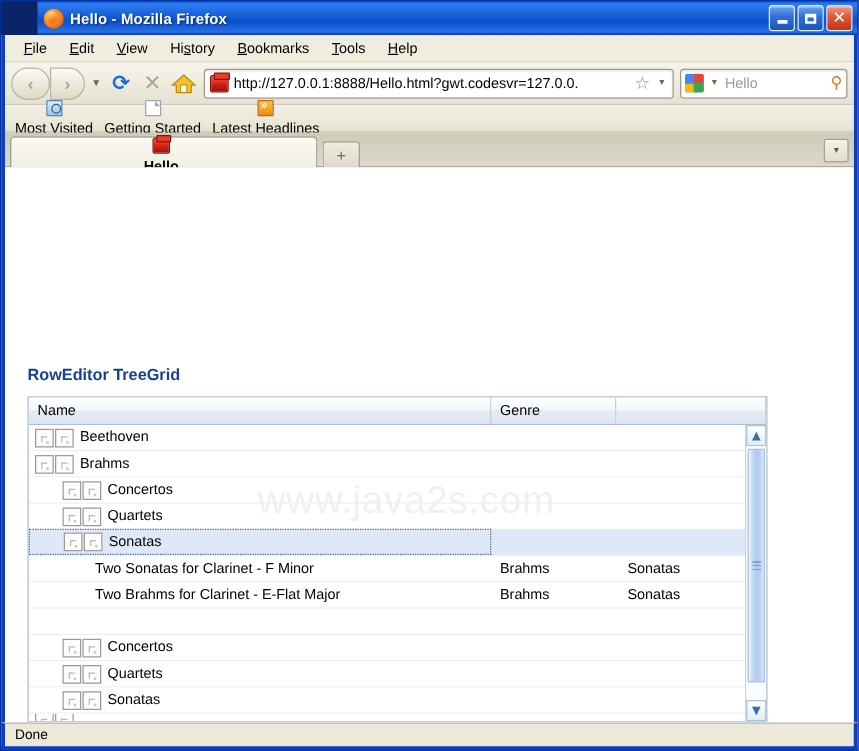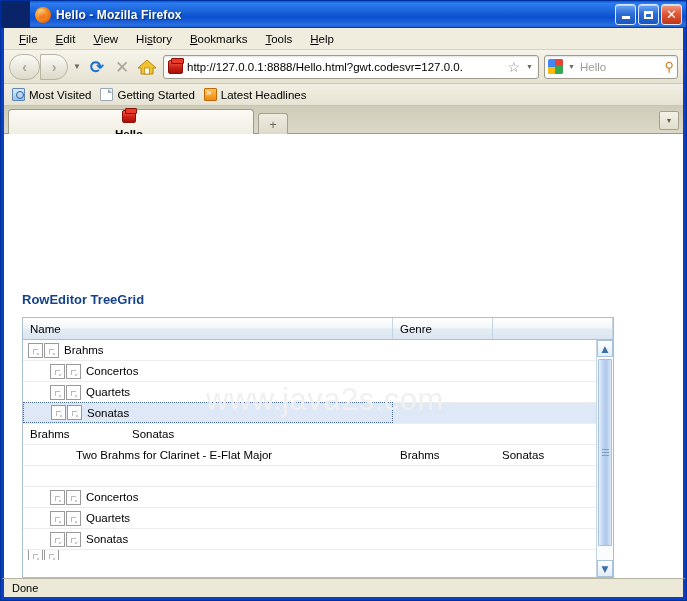"Most Visited" .bm-item { flex-direction: none -> column }
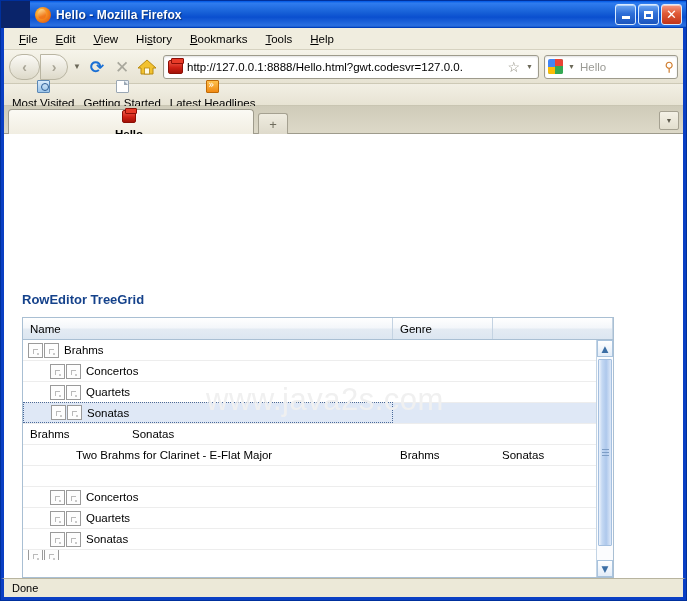"Beethoven" div.row { html: none -> <div> <div> <span></span> <span></span> <span></span> <span>Beethoven</span> </div> <div></div> <div></div> </div> }
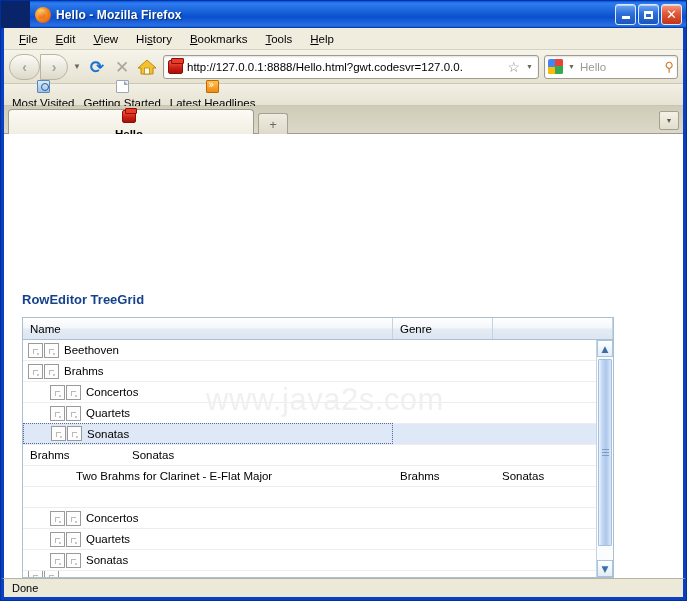"Two Sonatas for Clarinet -" div.cell { html: none -> <div> <span></span> <span>Two Sonatas for Clarinet - F Minor</span> </div> }
